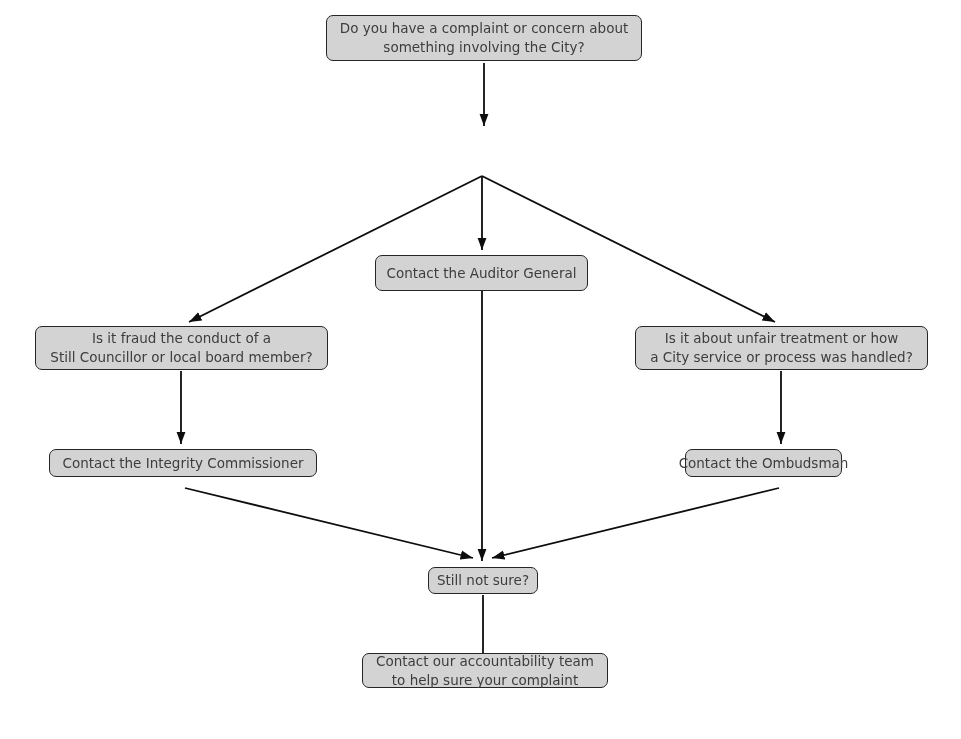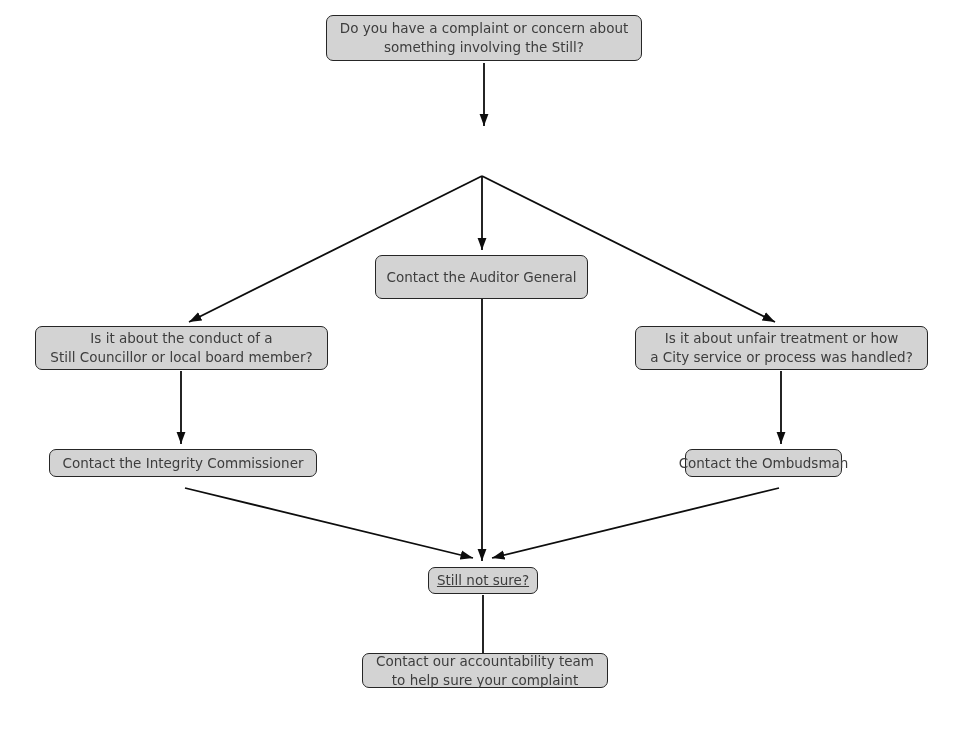"something involving the Still?" div.tline { text: Still -> City }
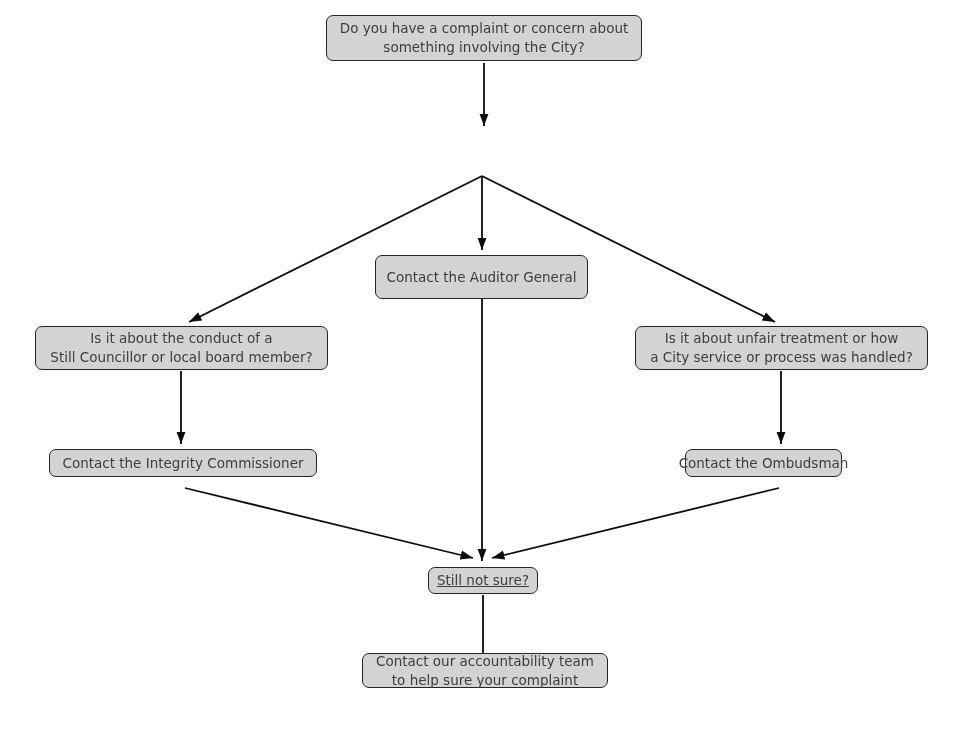"Contact the Auditor General" div.node { height: 44px -> 36px }
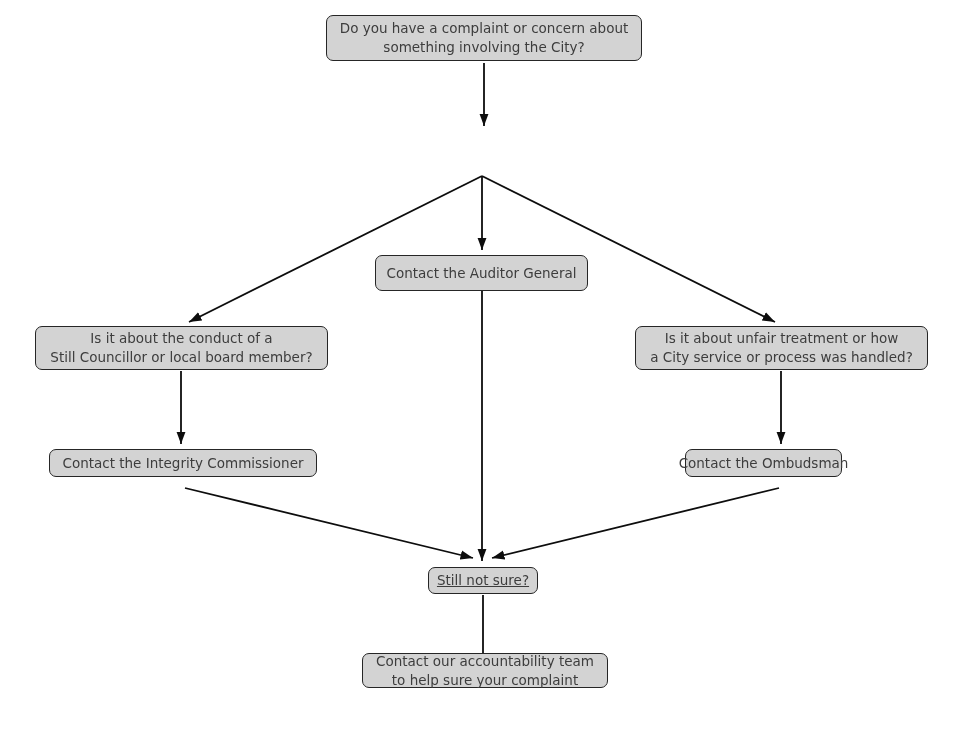"Is it about the conduct" div.tline { text: about -> fraud }
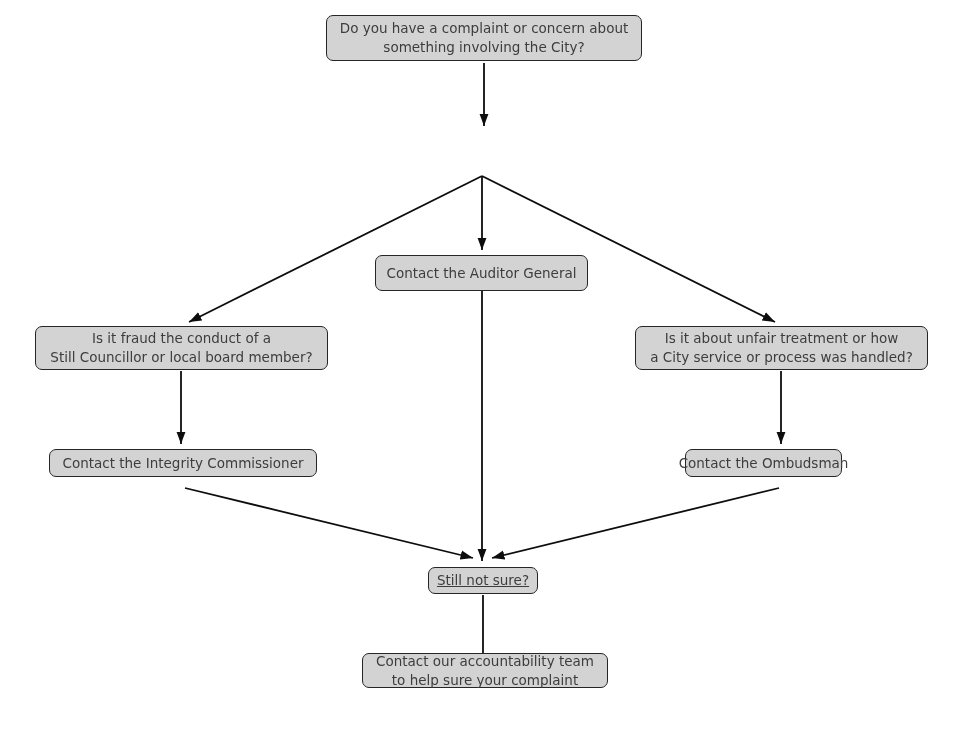"Still not sure?" div.node { text-decoration: underline -> none }
